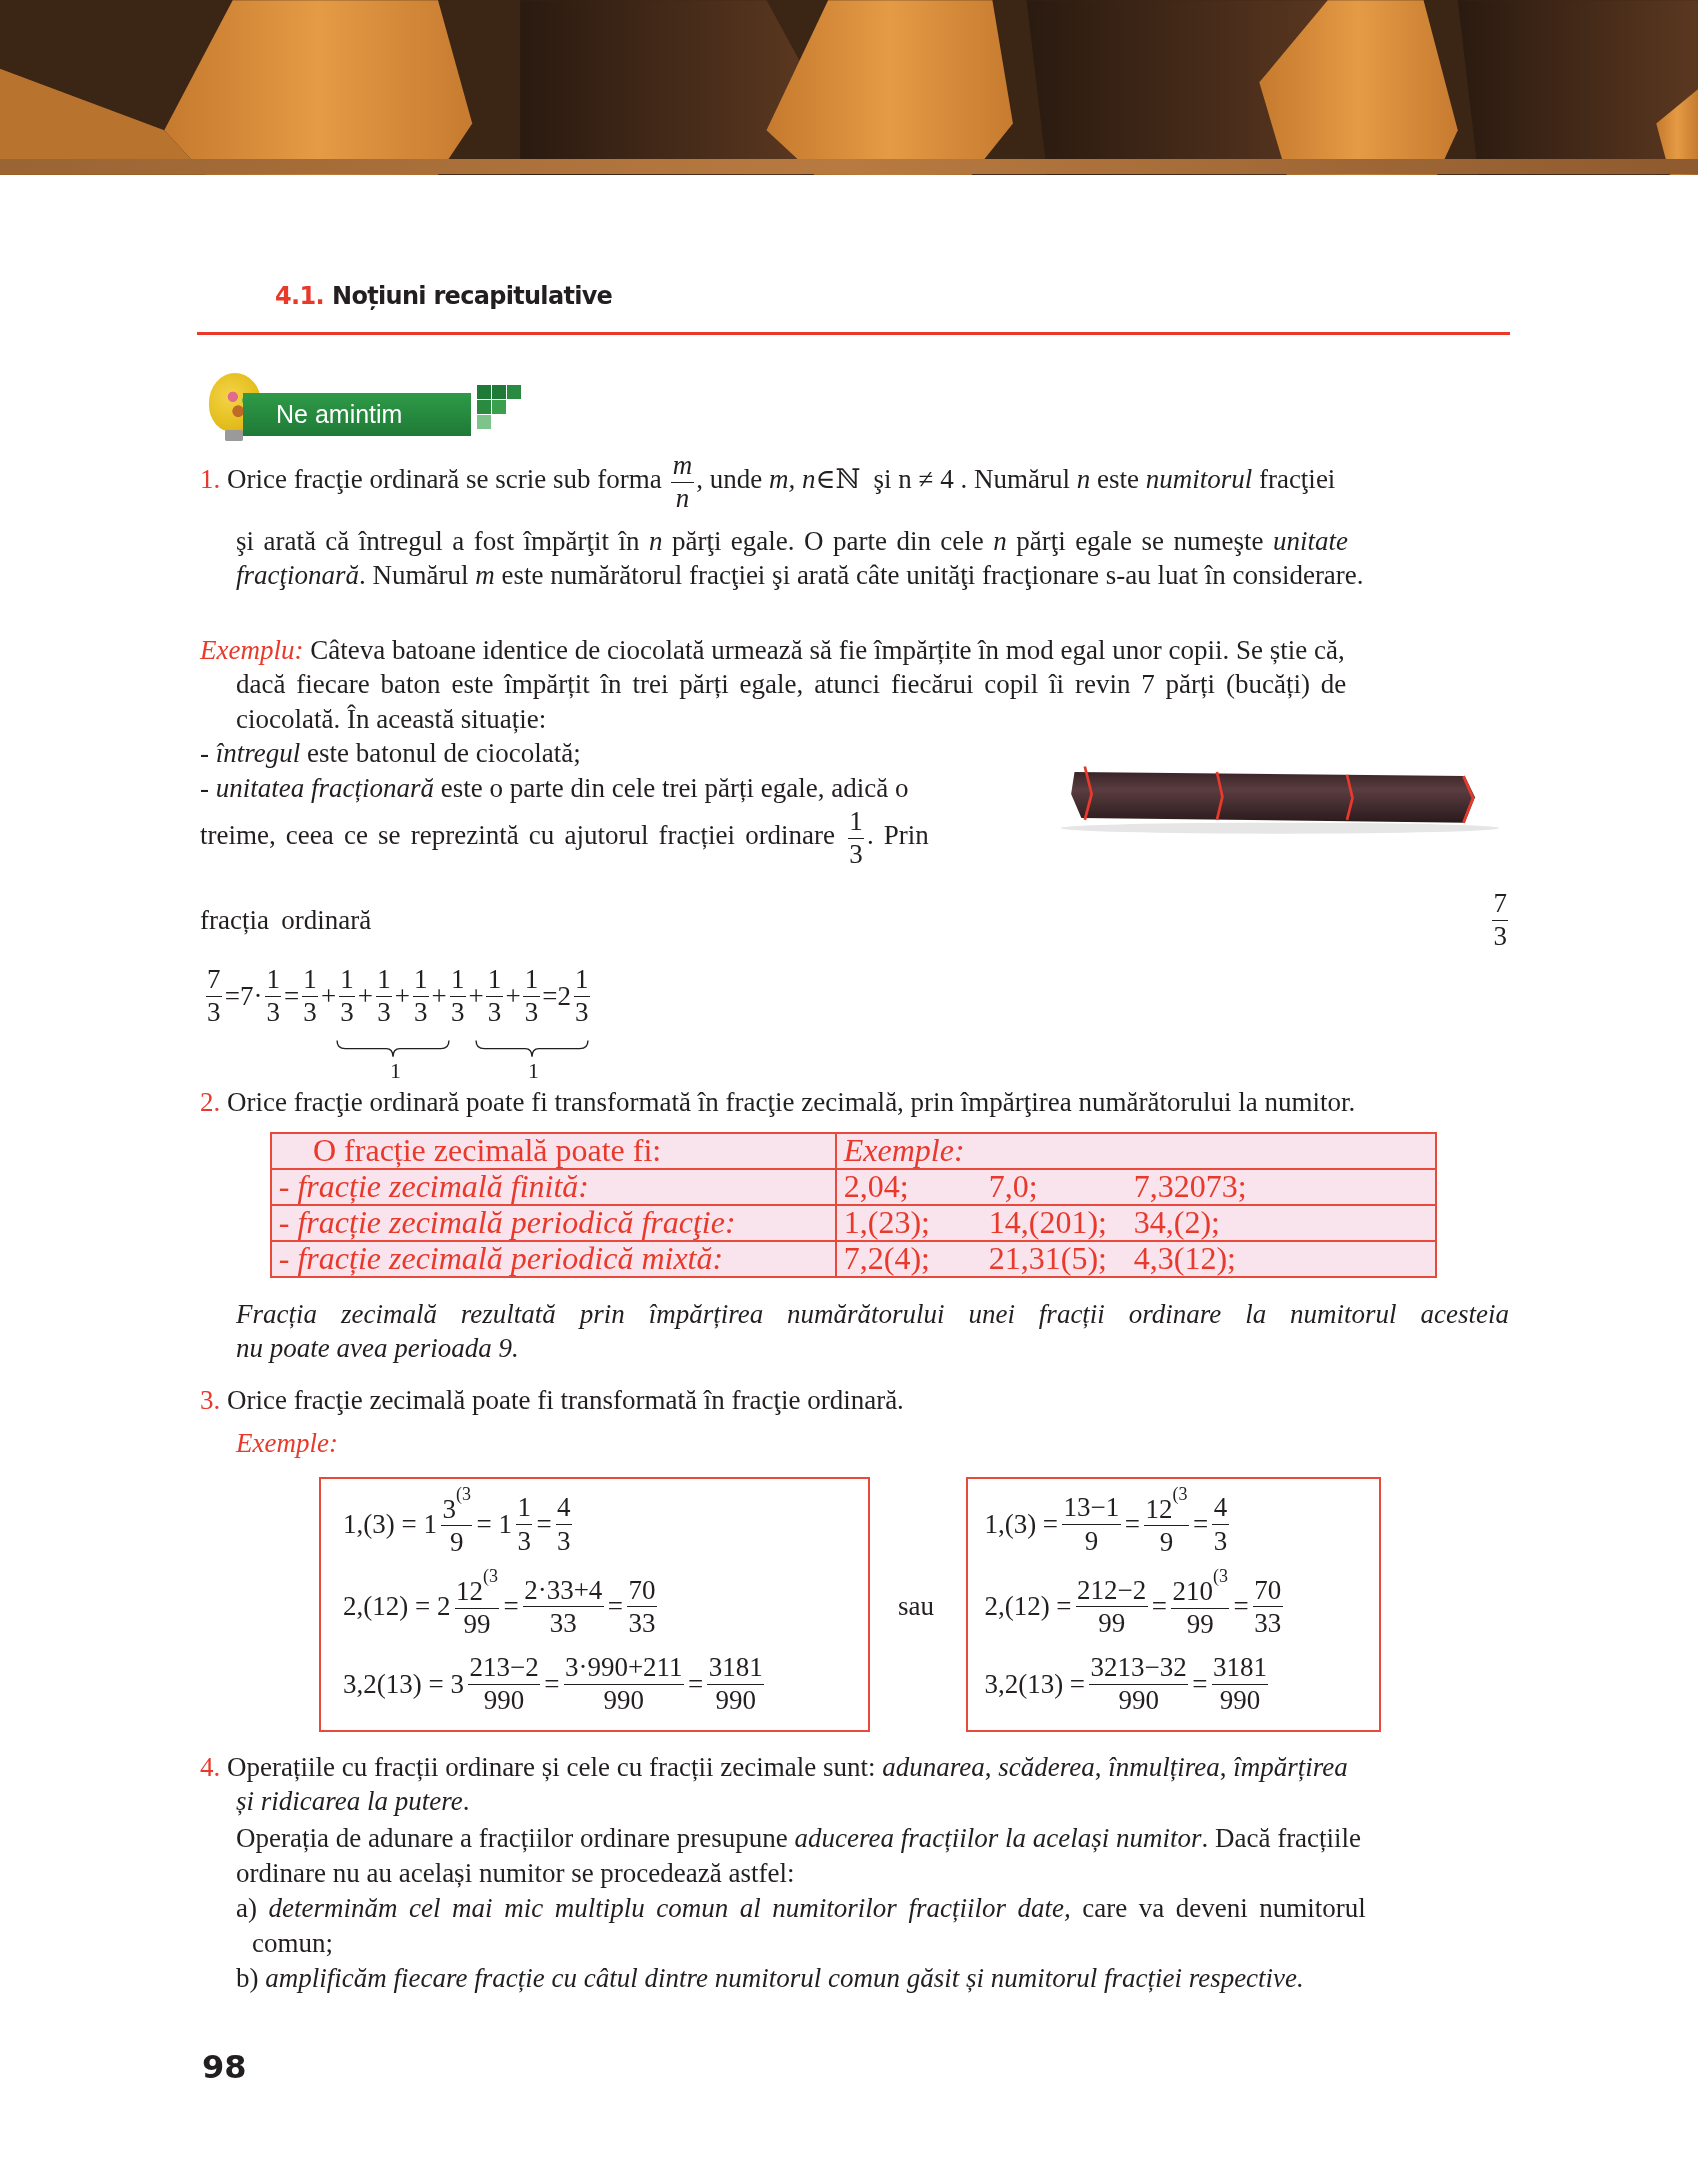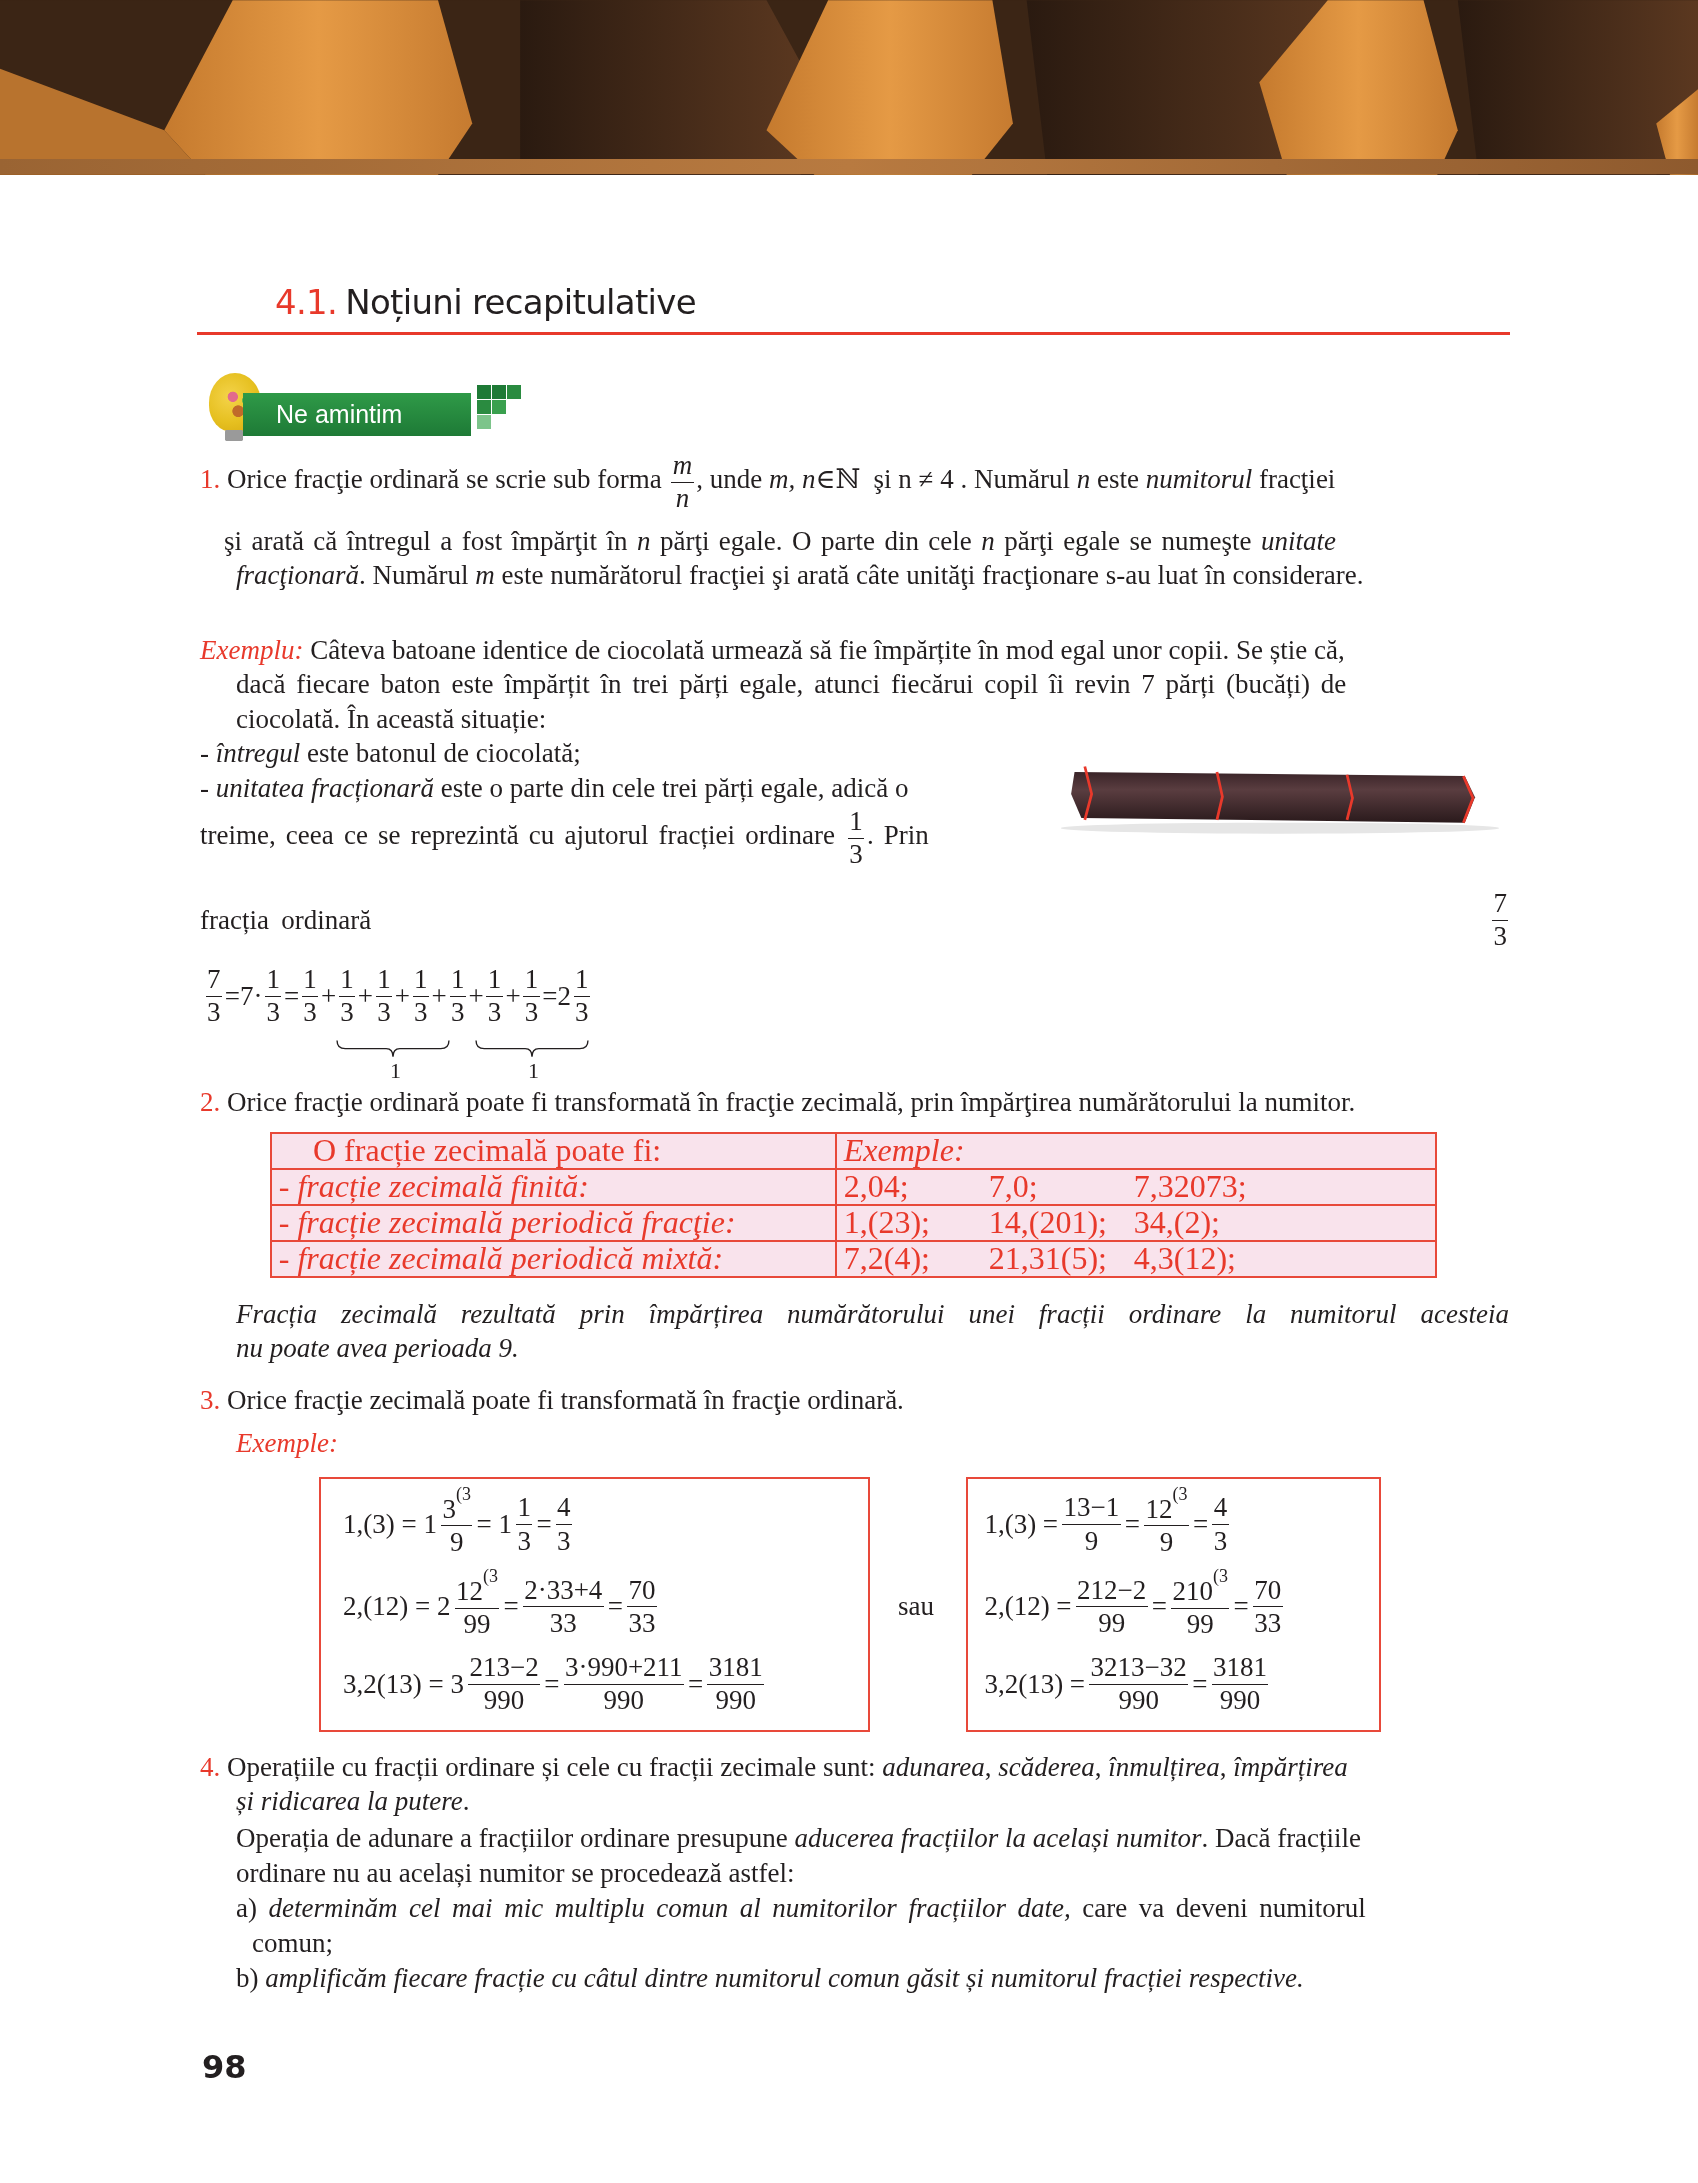"4.1. Noțiuni recapitulative" .section-title { font-size: 34px -> 24px; font-weight: normal -> bold }
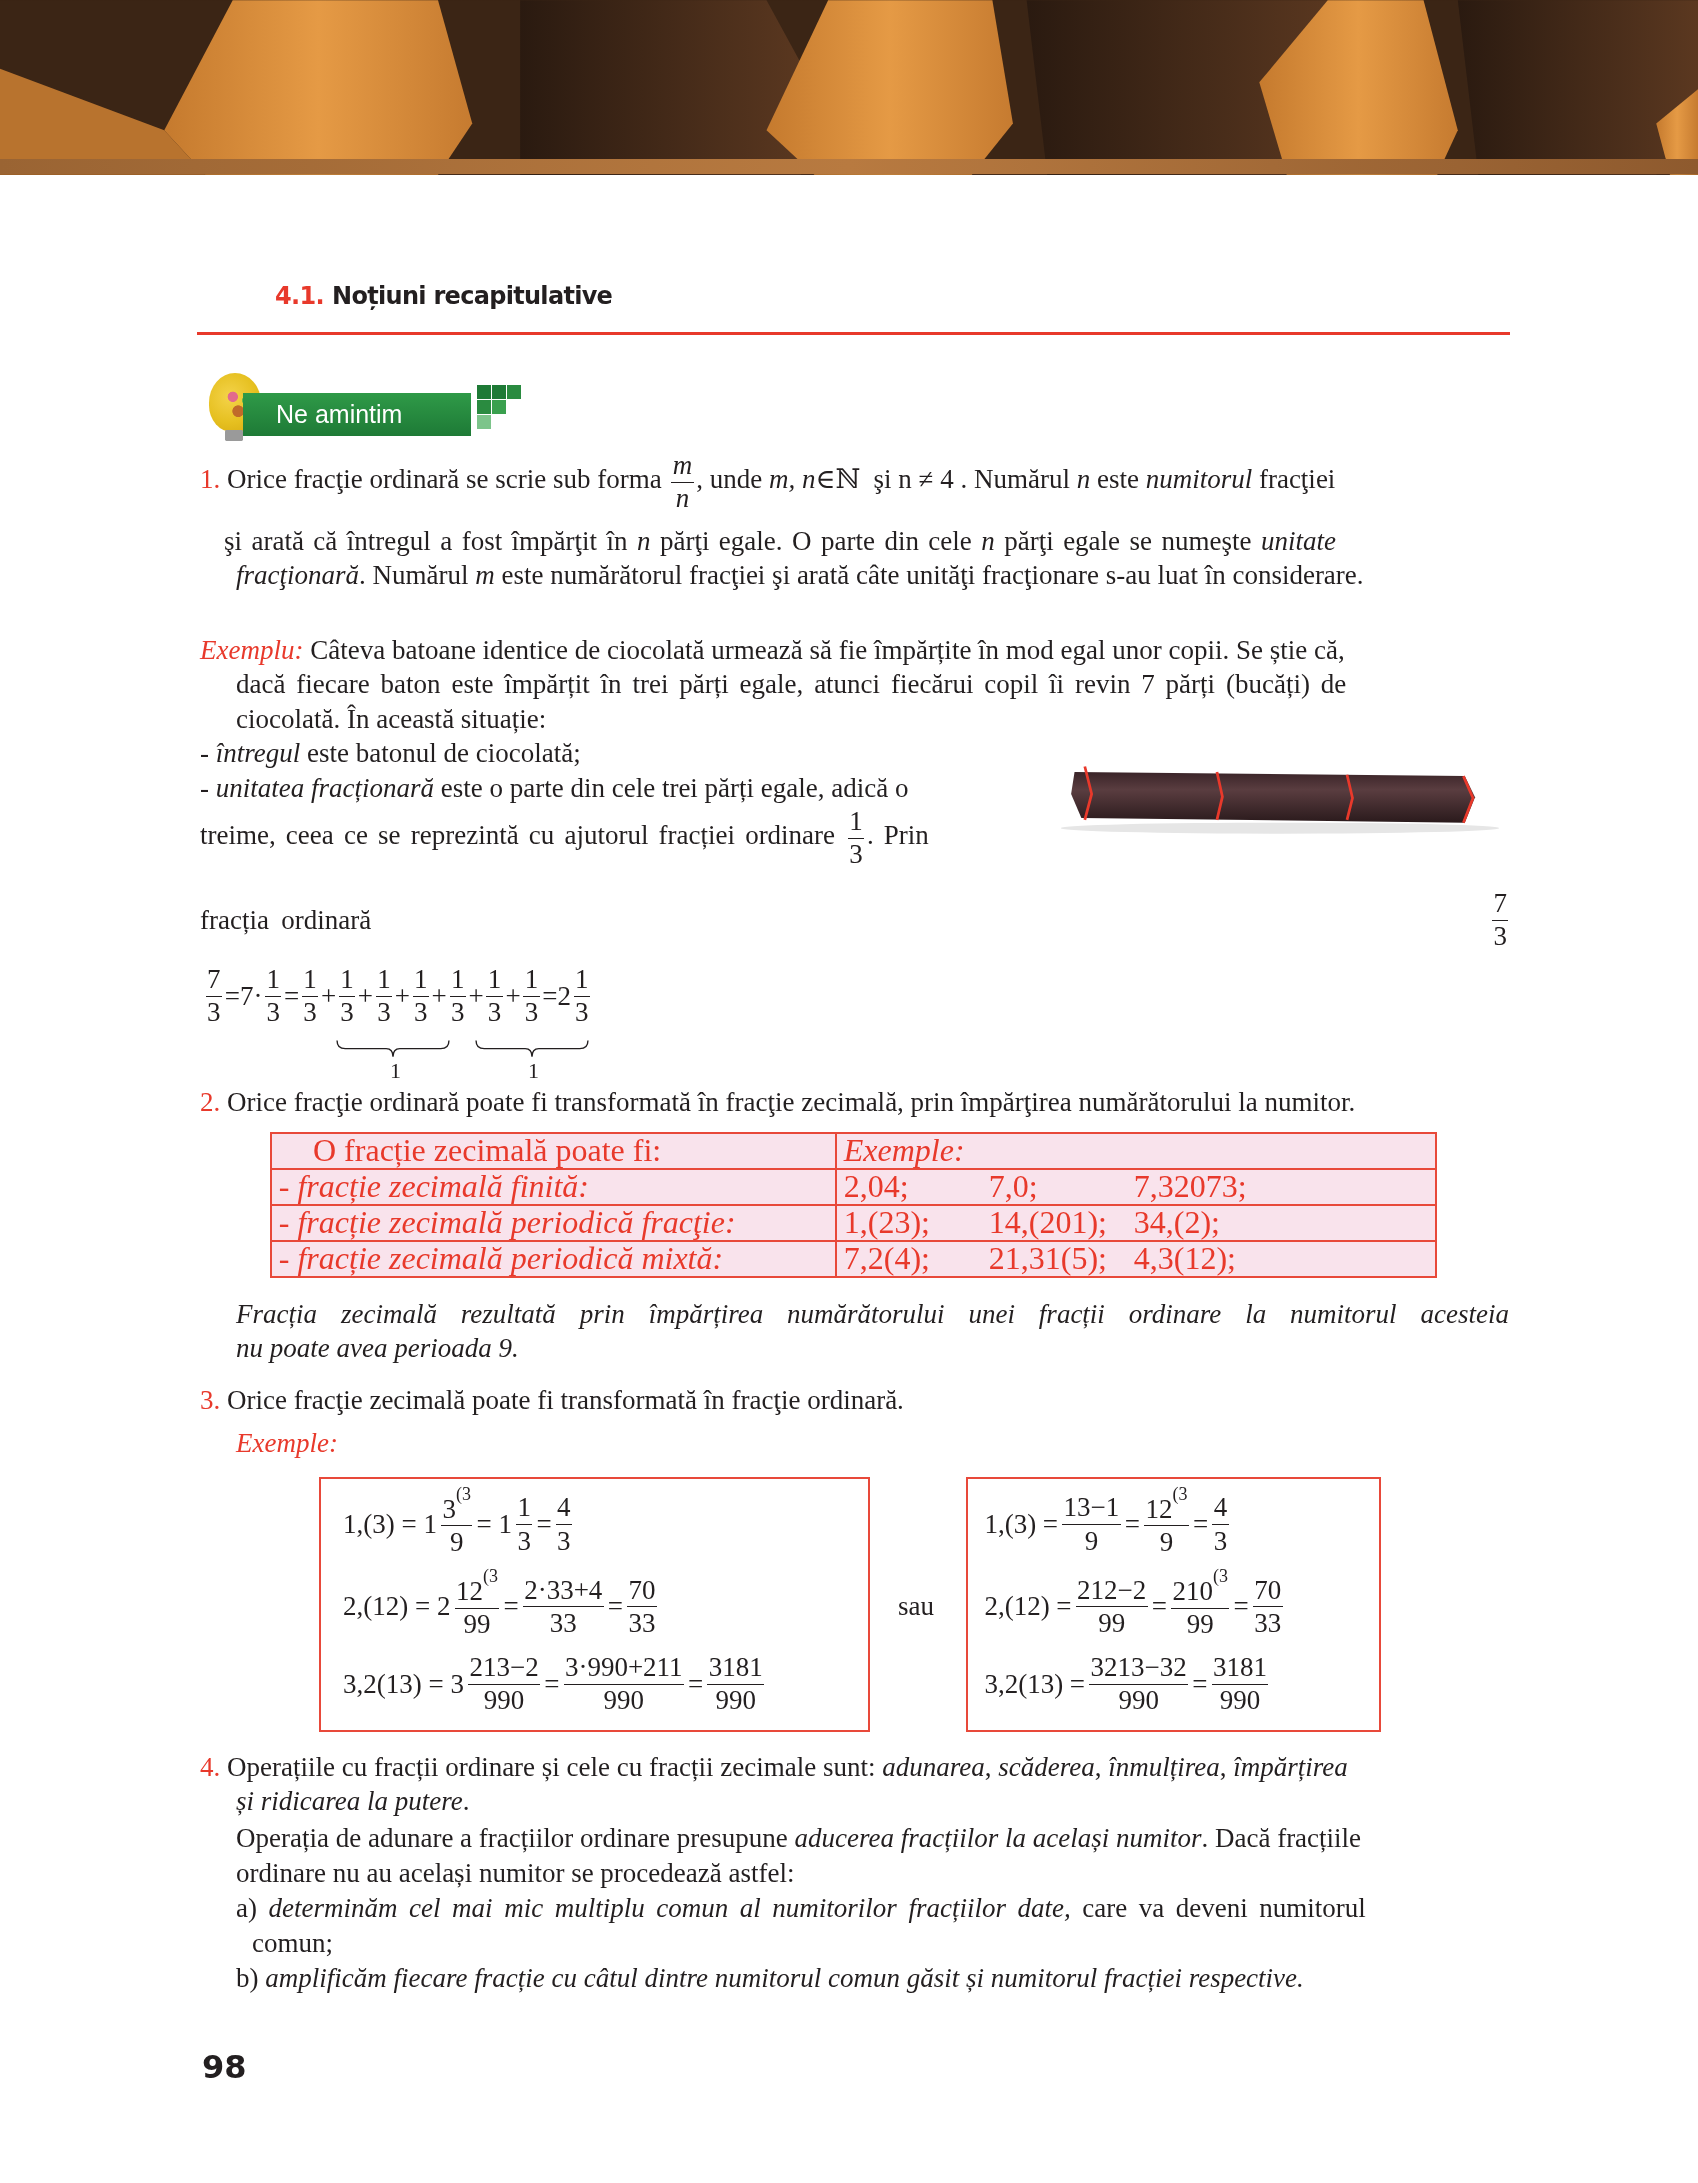"şi arată că întregul a" div.p { left: 224px -> 236px }
